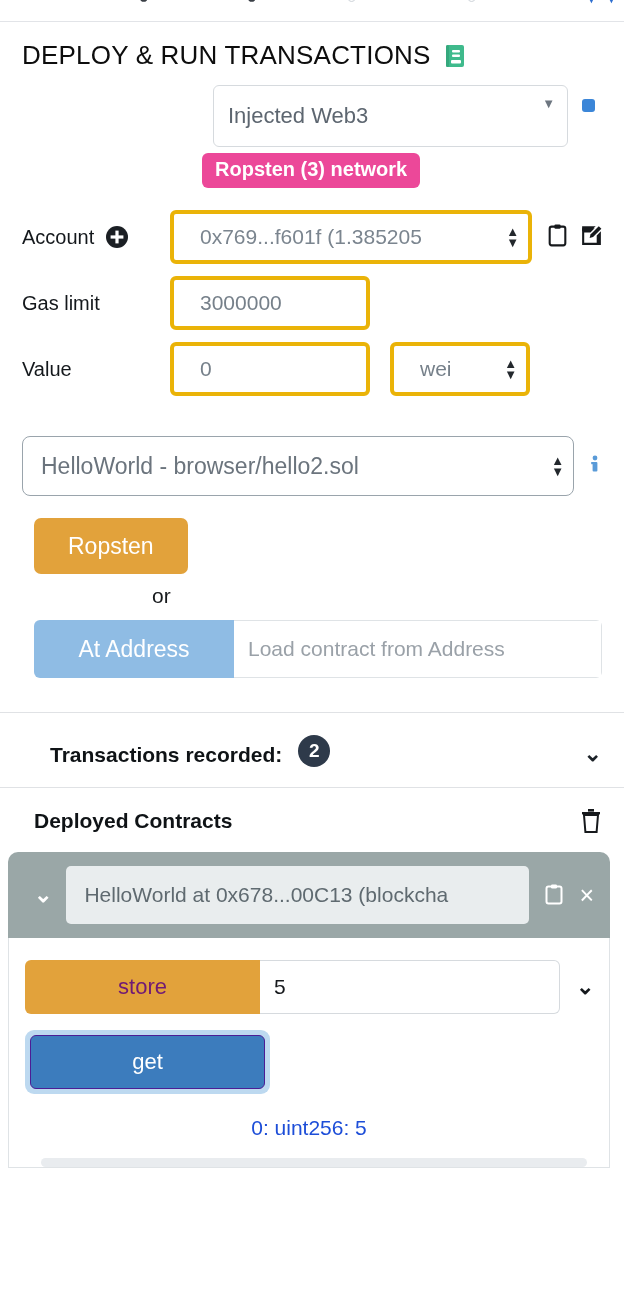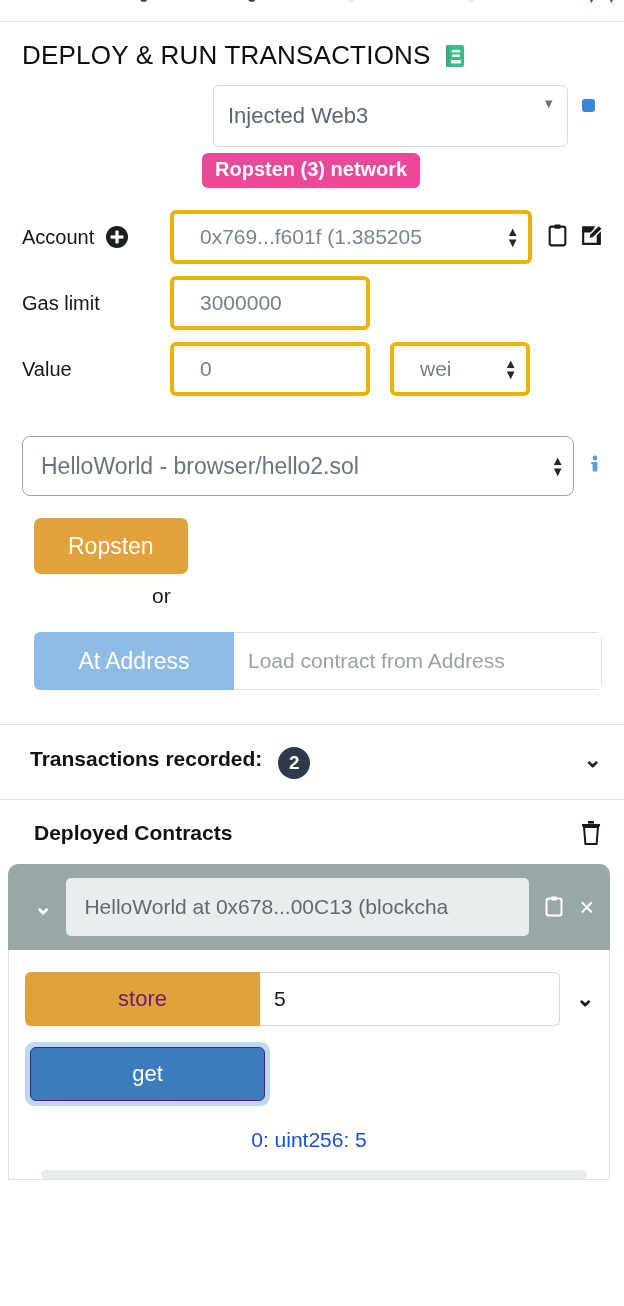"At Address" .ataddr-row { margin: 16px 22px 0 34px -> 4px 22px 0 34px }
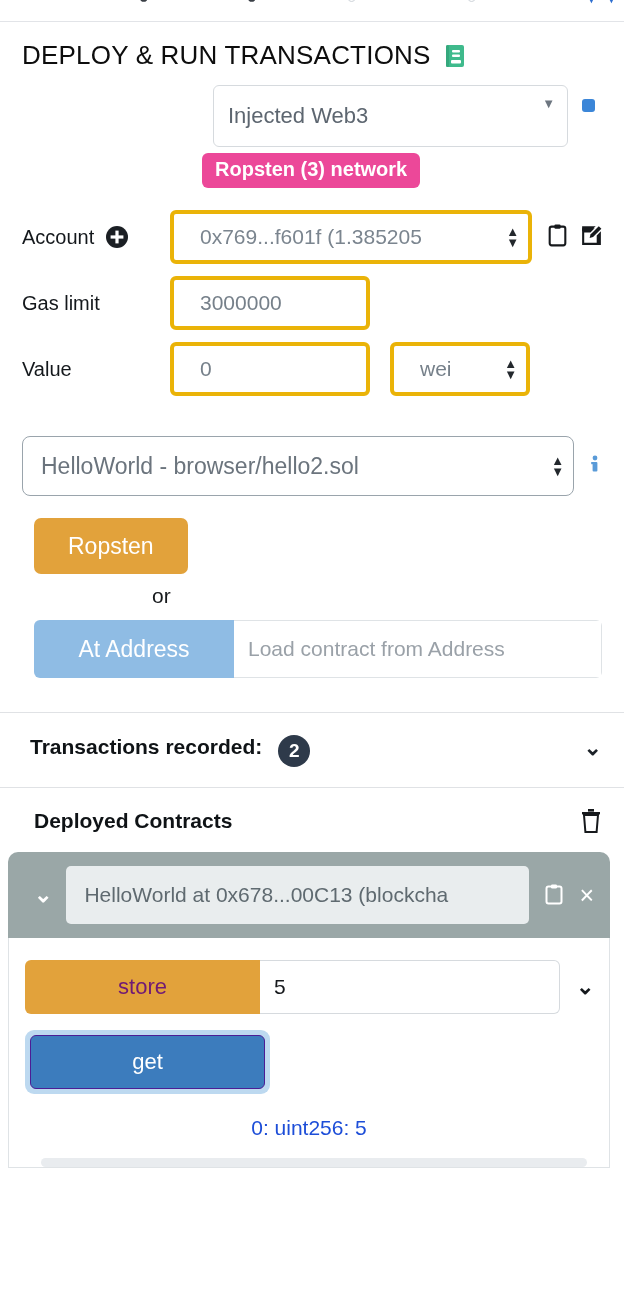"Transactions recorded:" .tx-row { align-items: flex-start -> flex-end; margin-left: none -> 20px }
